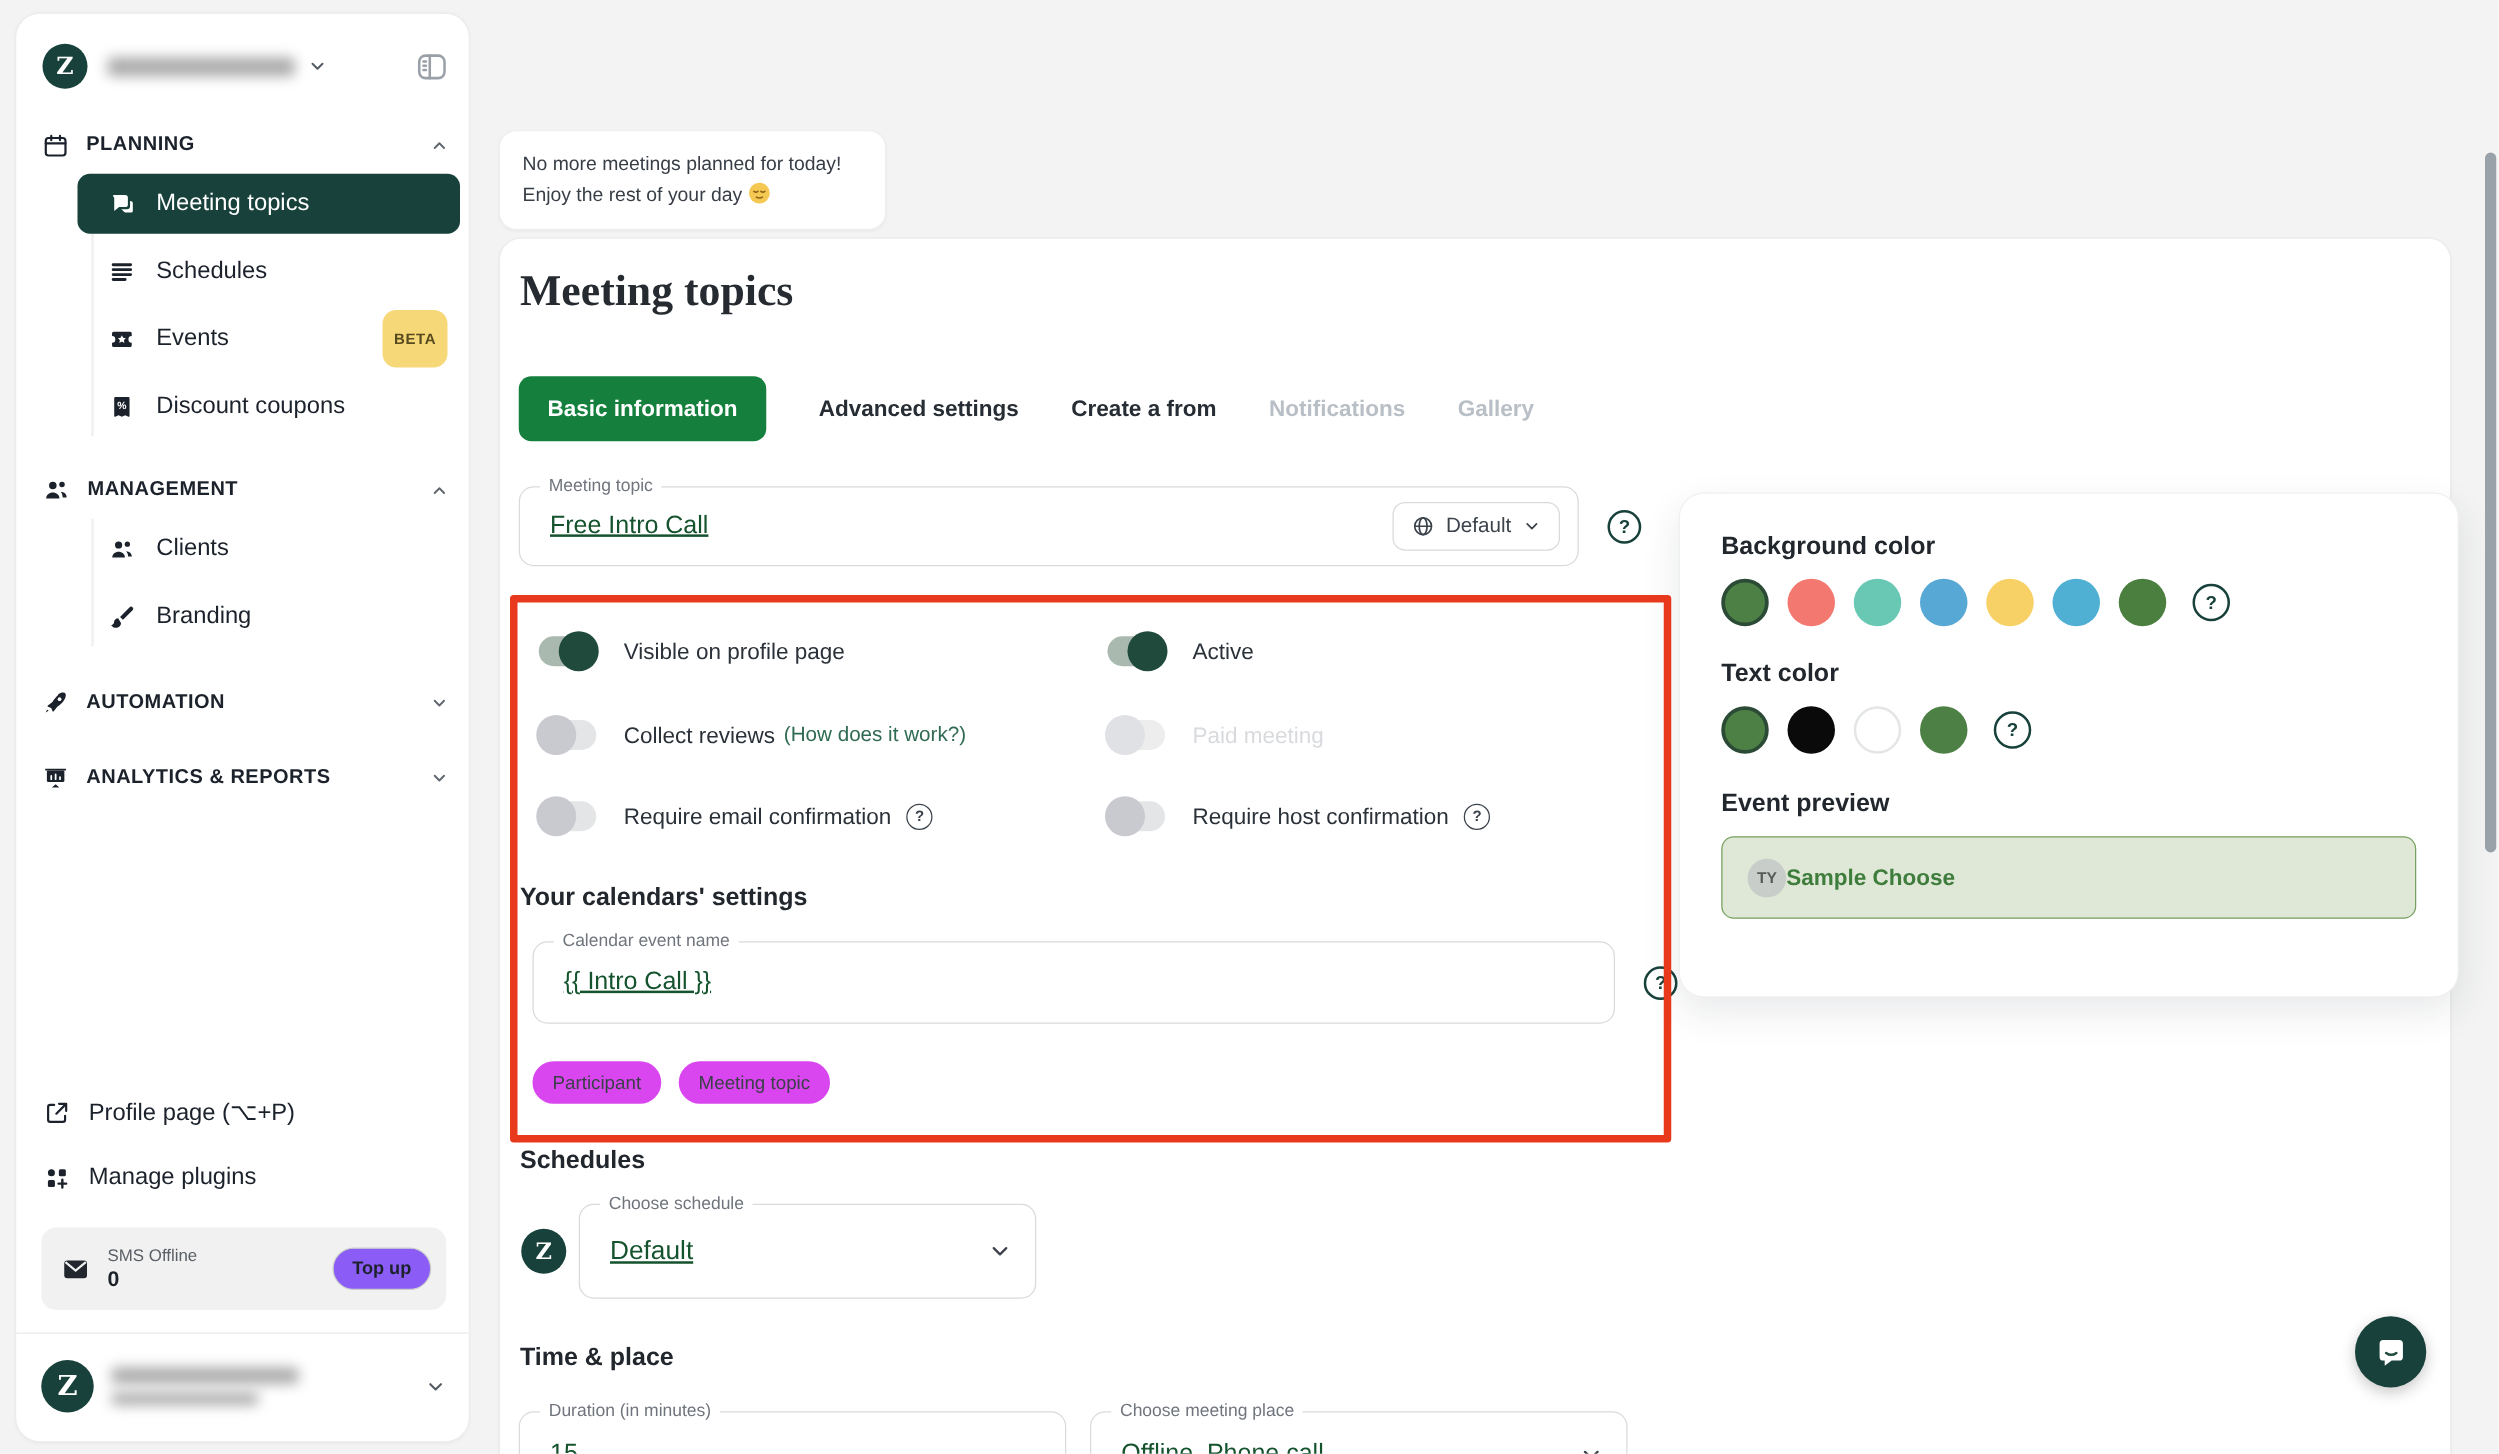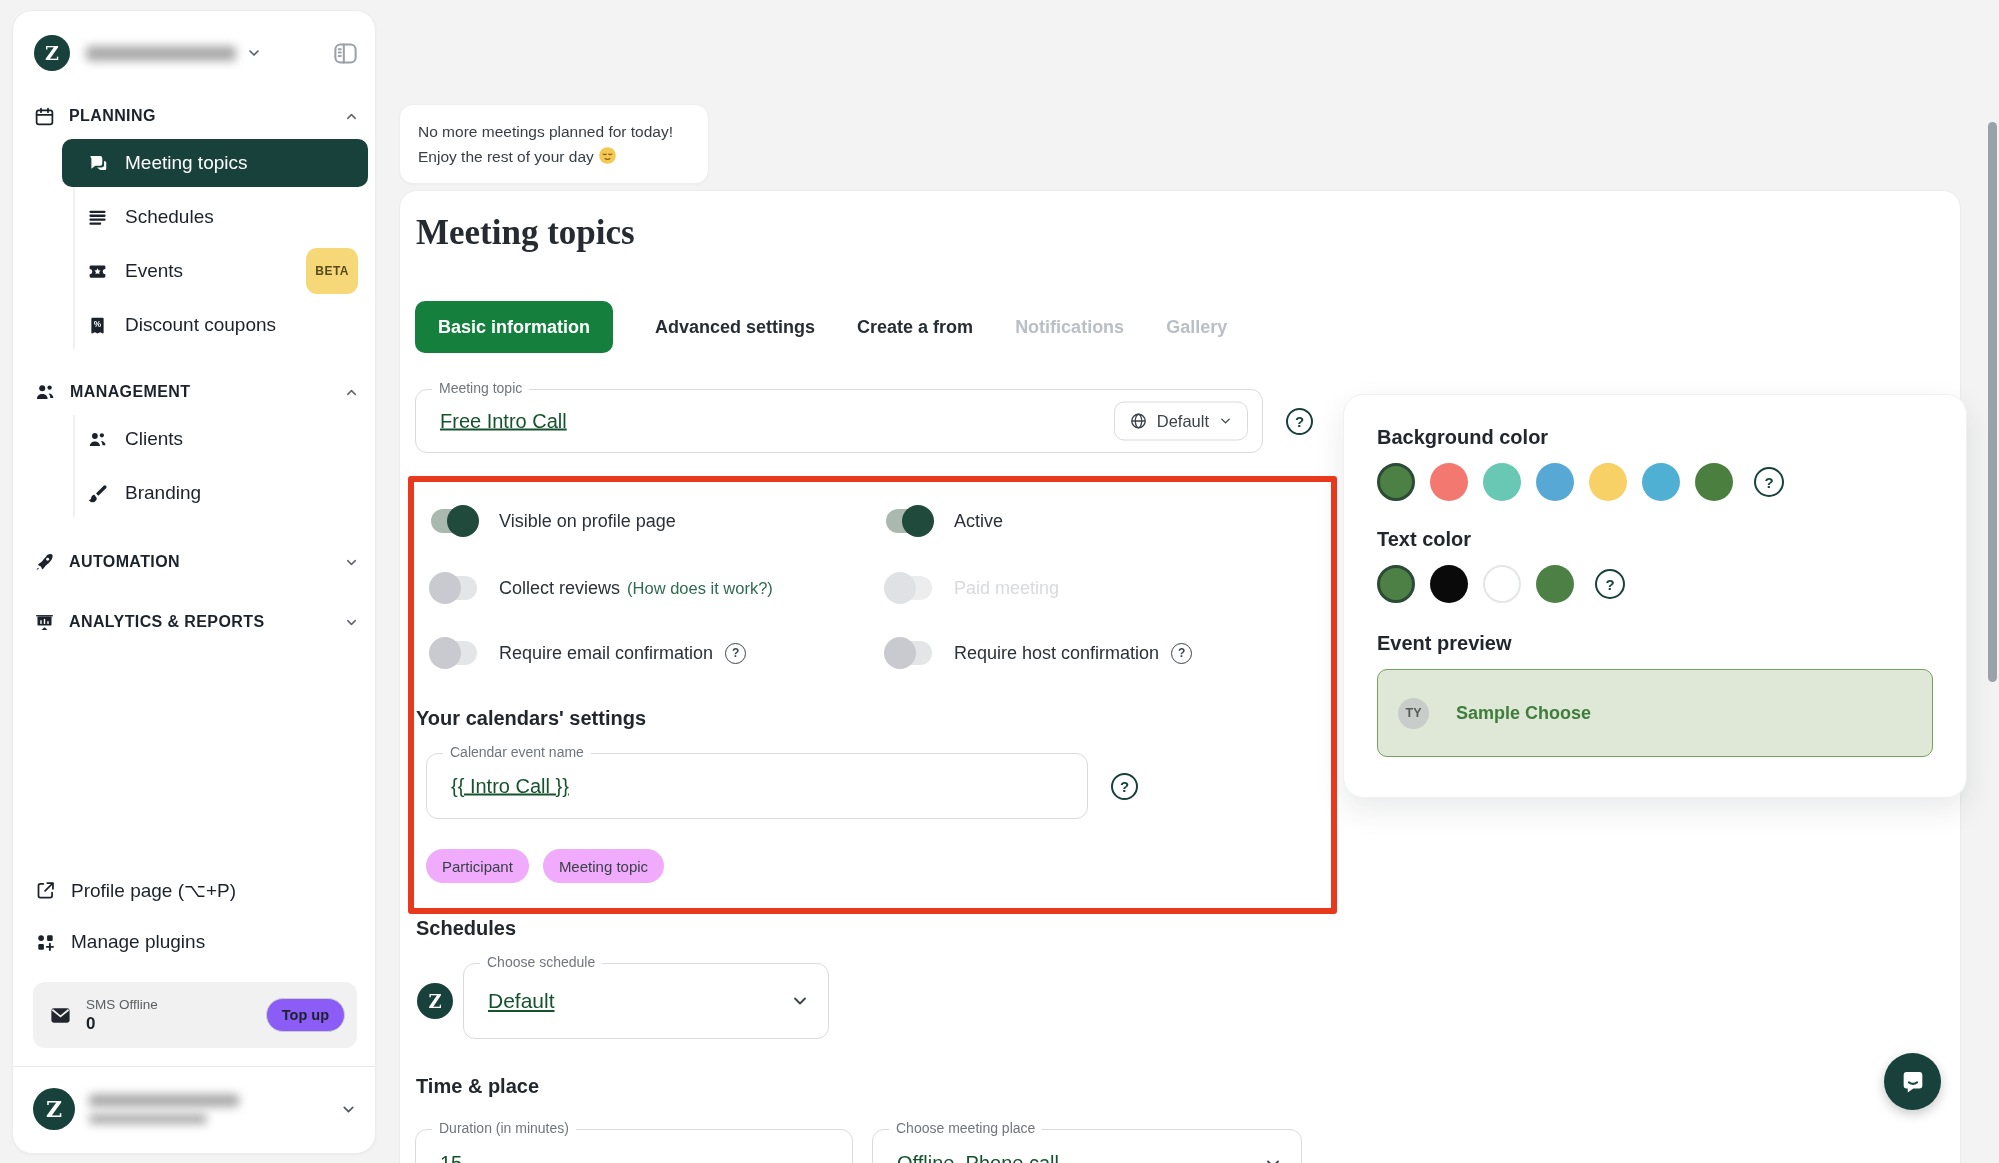"TY" .event-preview { gap: 27px -> 0; height: 88px -> 66px }
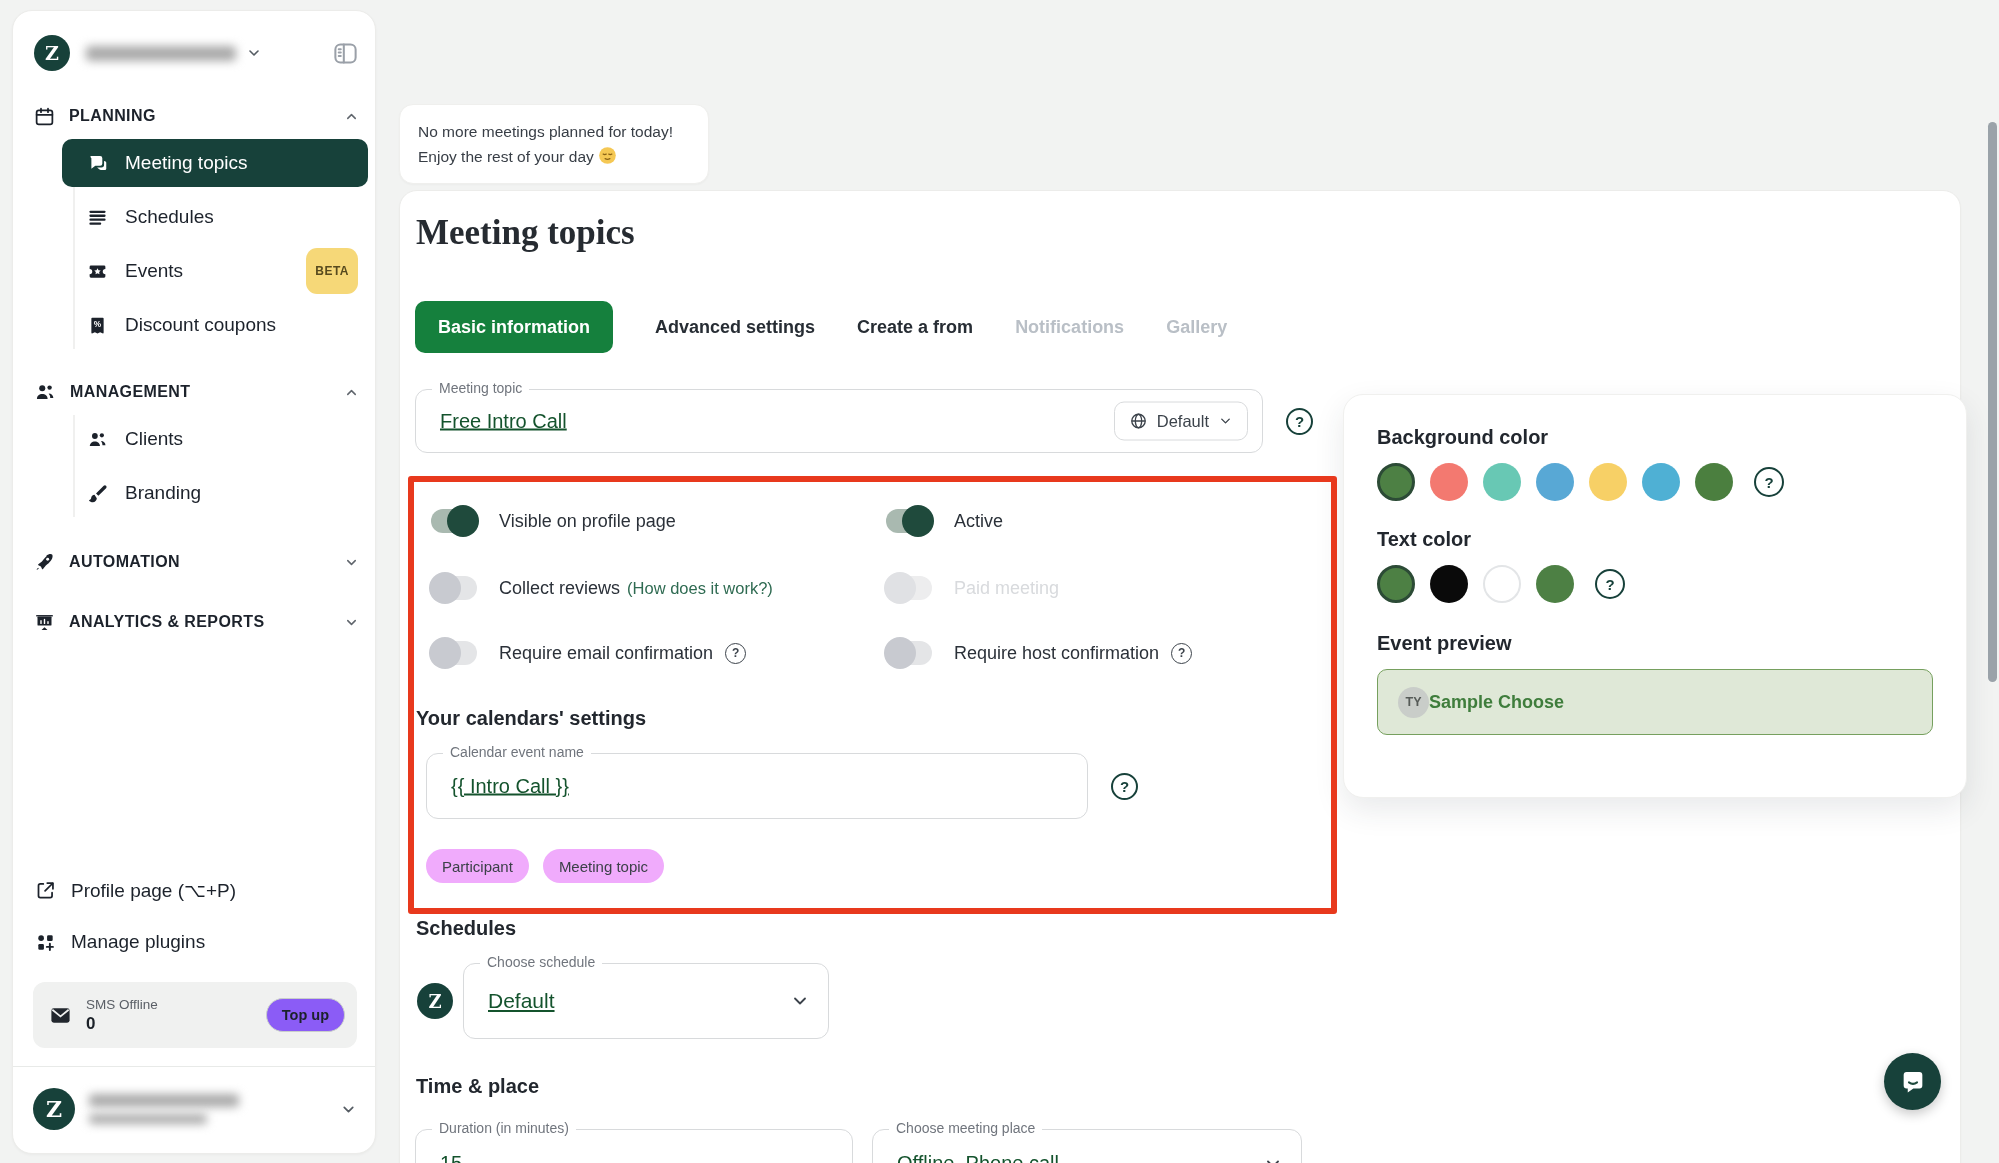"Calendar event name" div.field { width: 662px -> 866px }
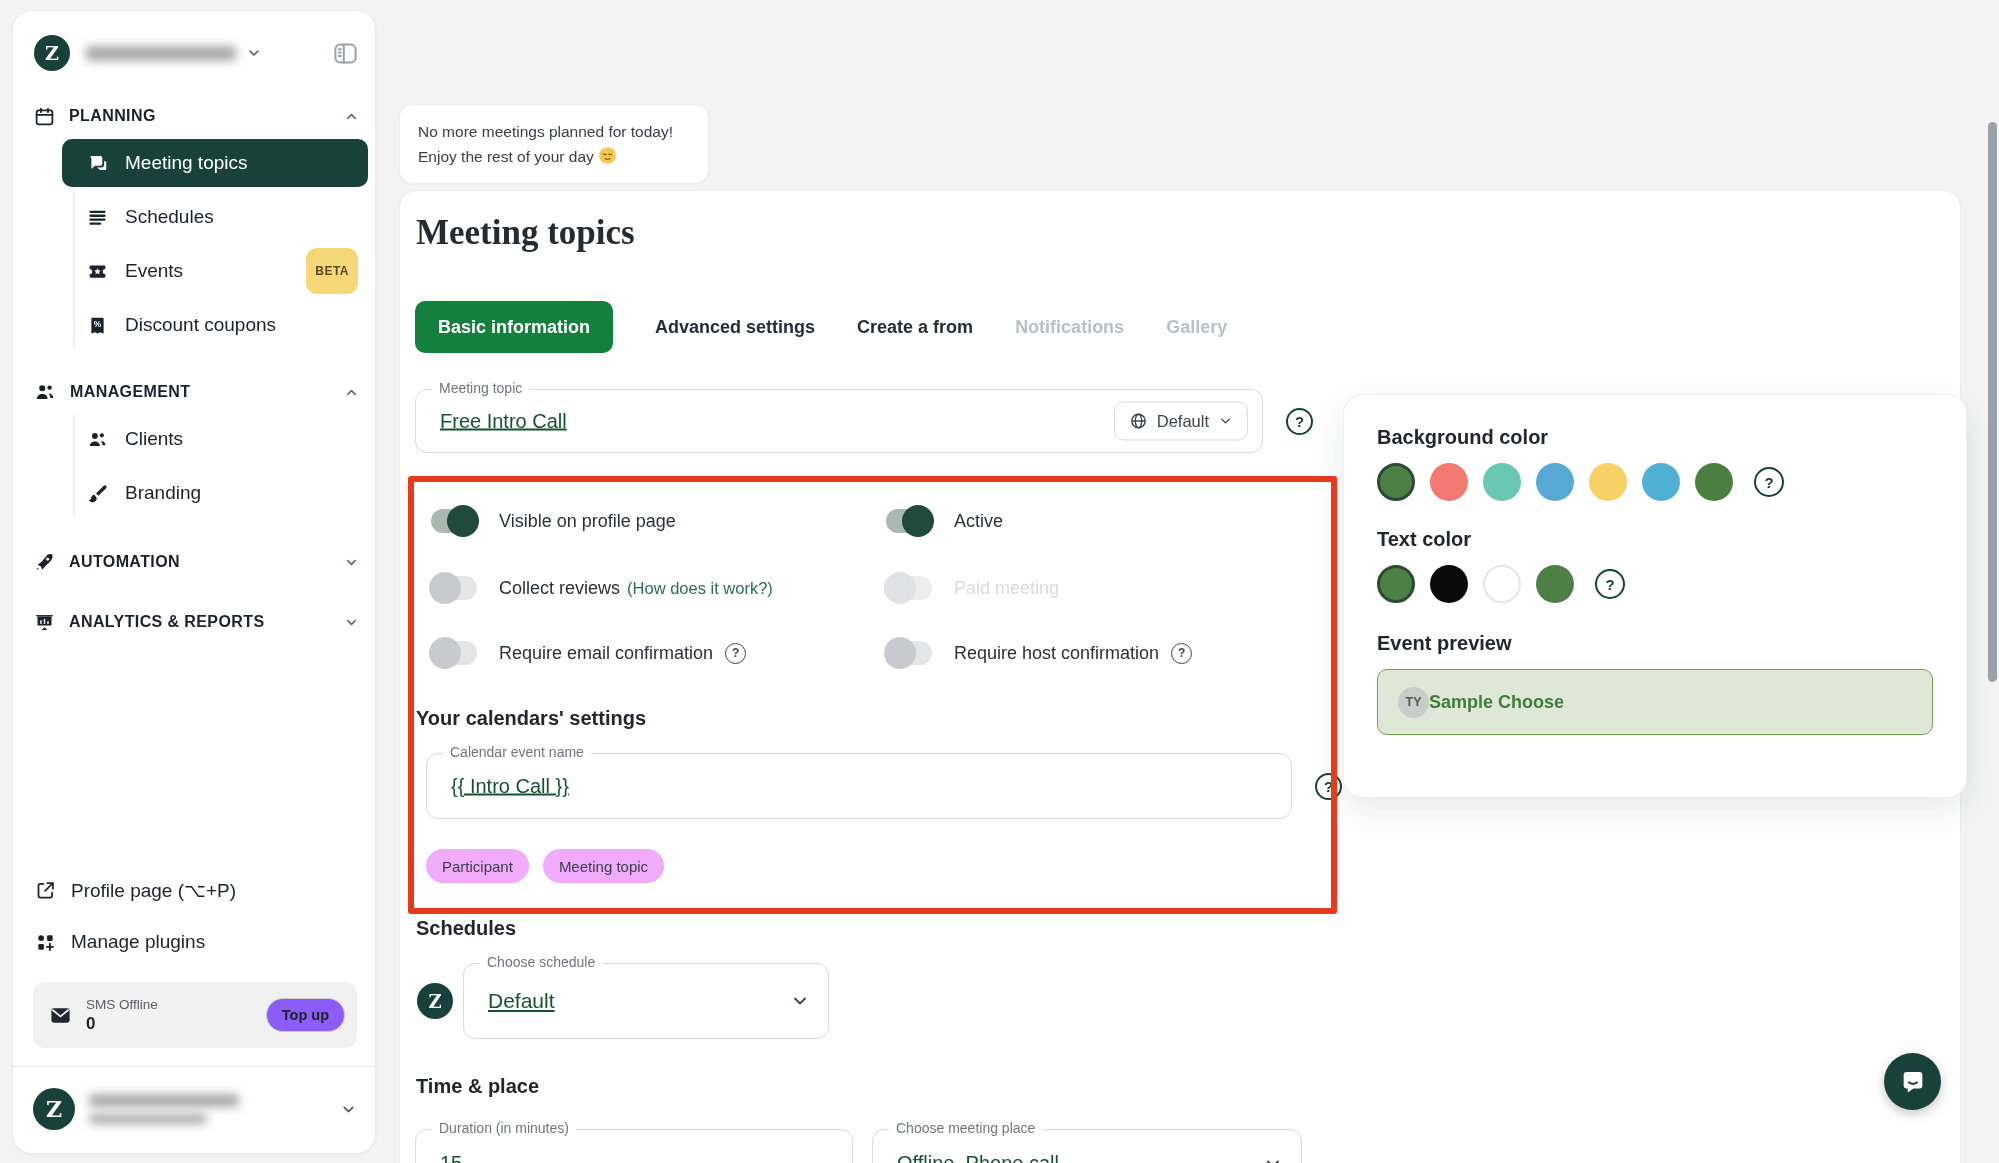"Participant" .chip { background: #f0abfc -> #d946ef }
